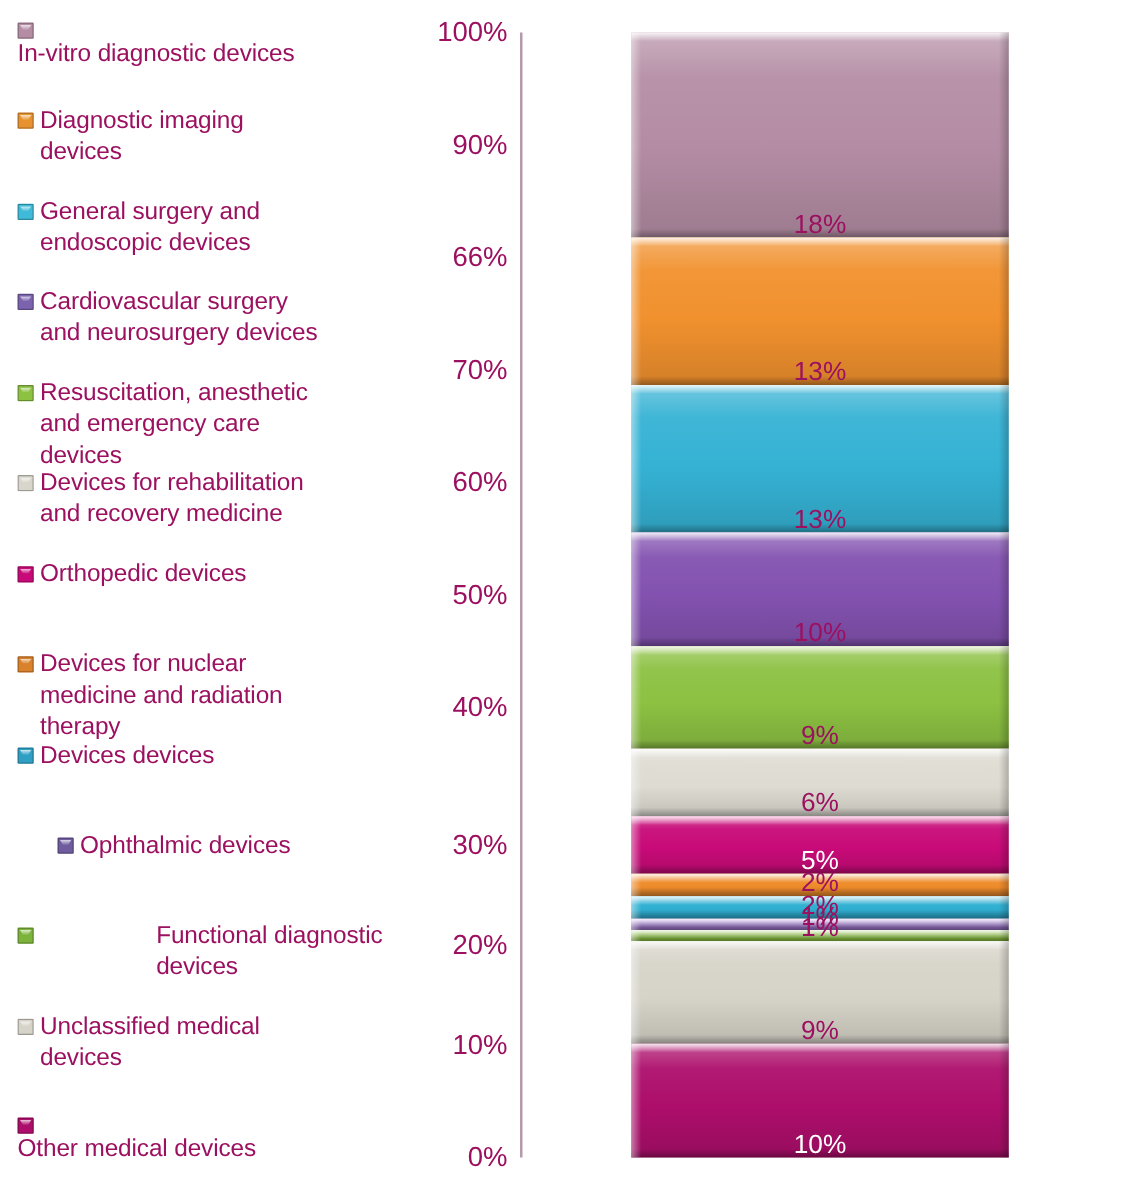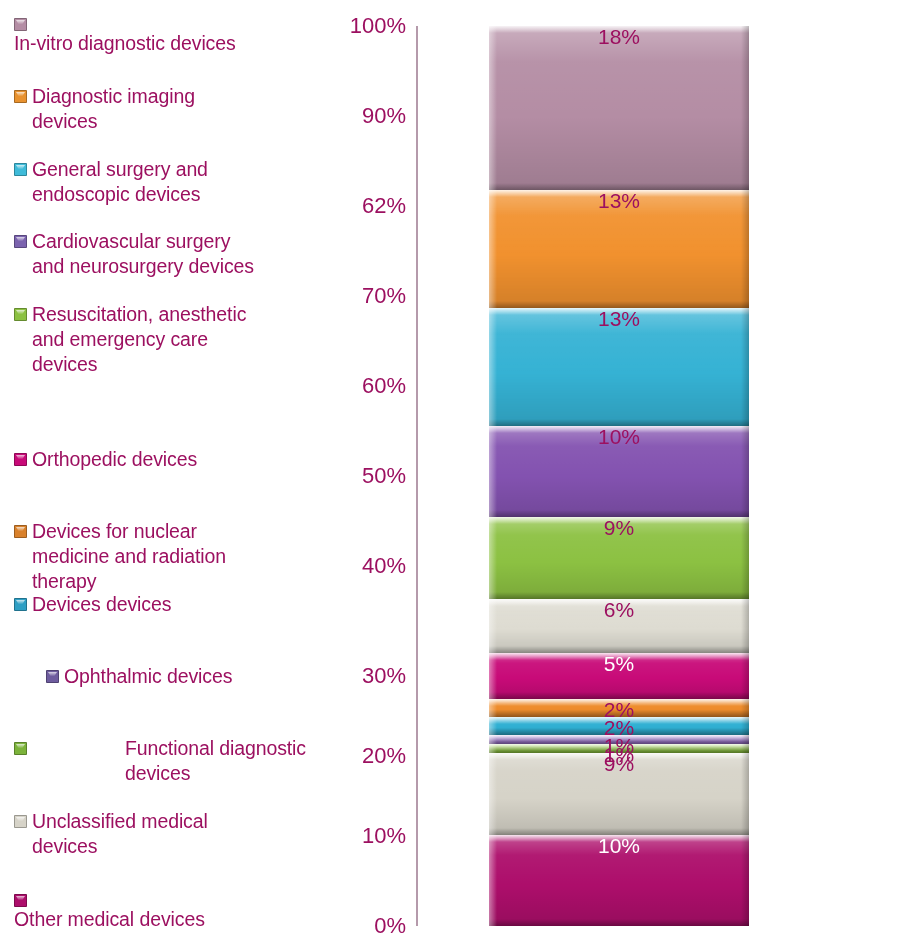"18%" .seg { align-items: flex-start -> flex-end; left: 0 -> 16px; width: 260px -> 302px }
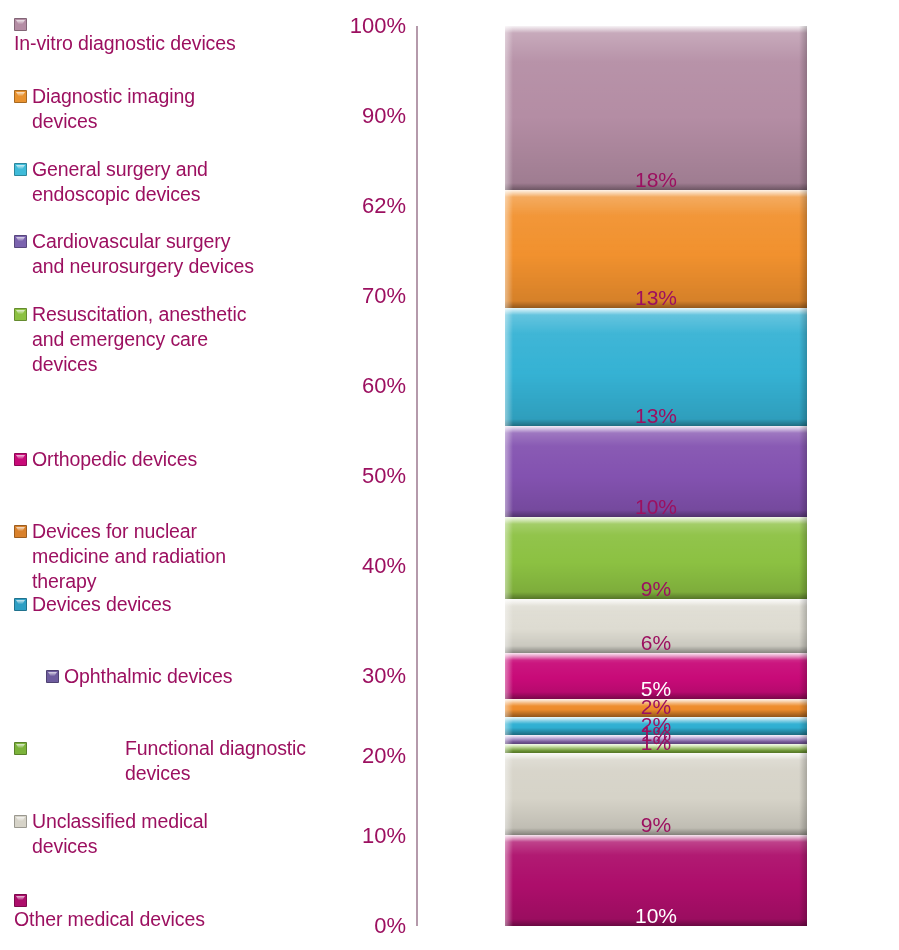"62%" div.axis-tick { text: 62% -> 66% }
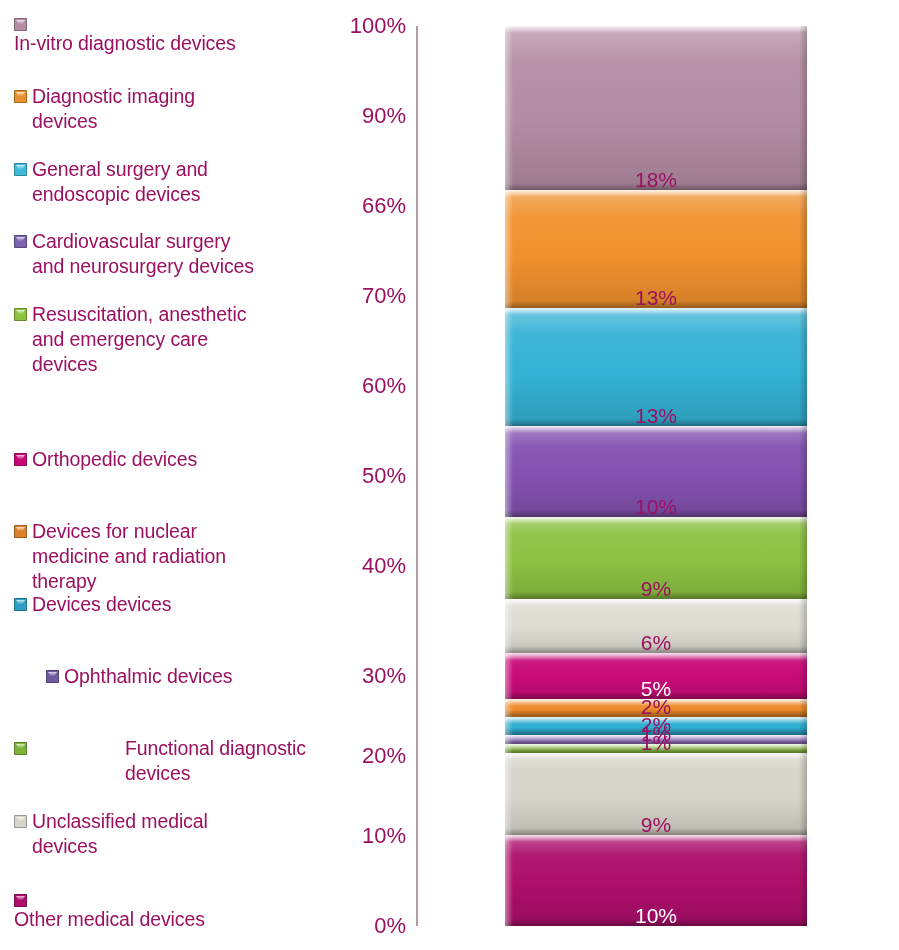"Devices for rehabilitation" div.legend-item { html: none -> <div> <span></span> <span>Devices for rehabilitation and recovery medicine</span> </div> }
